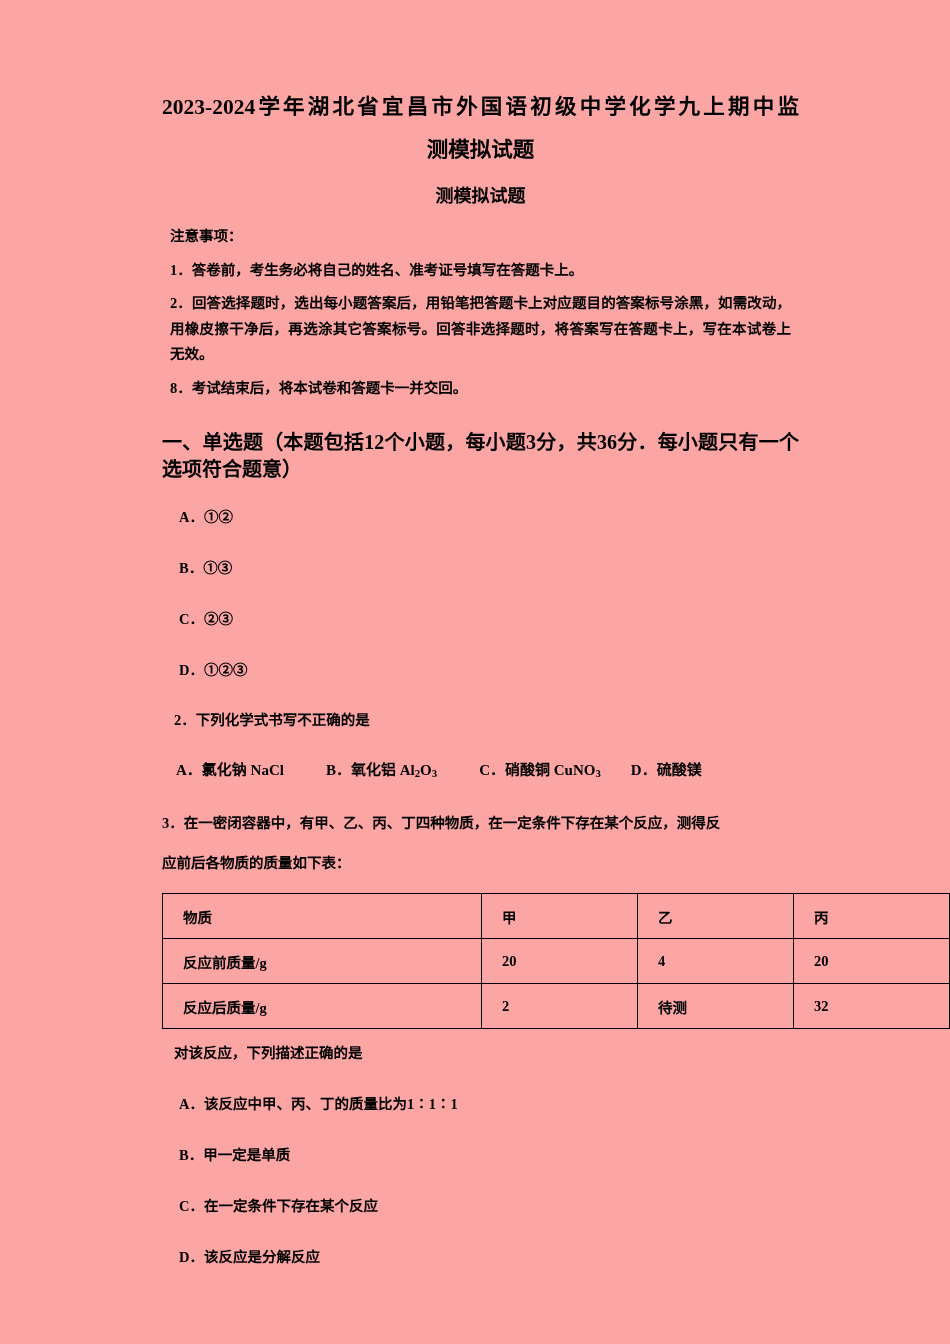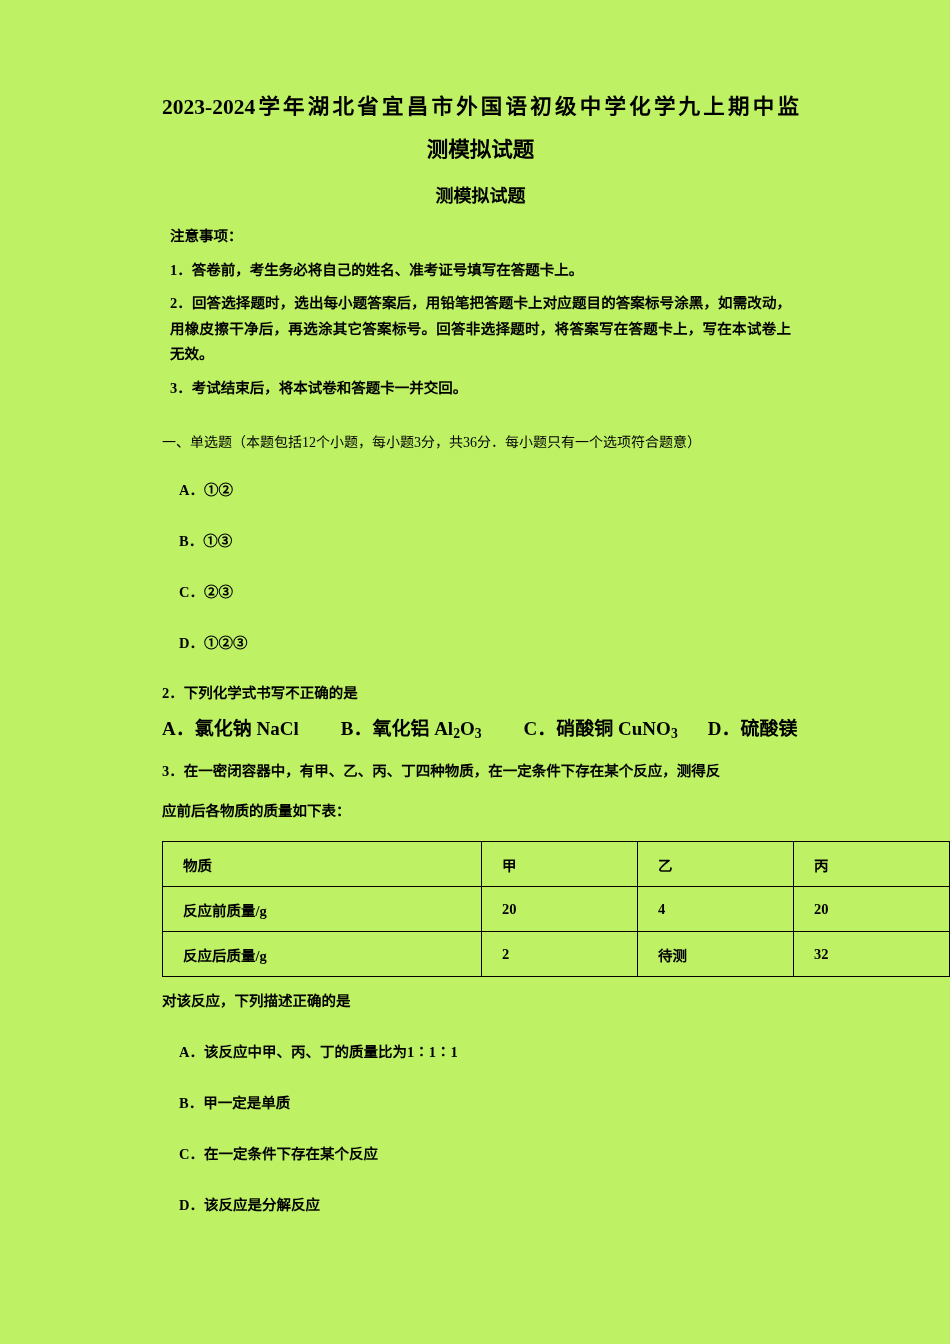"2023-2024学年湖北省宜昌市外国语初级中学化学九上期中监" .page { background: #bef264 -> #fca5a5 }
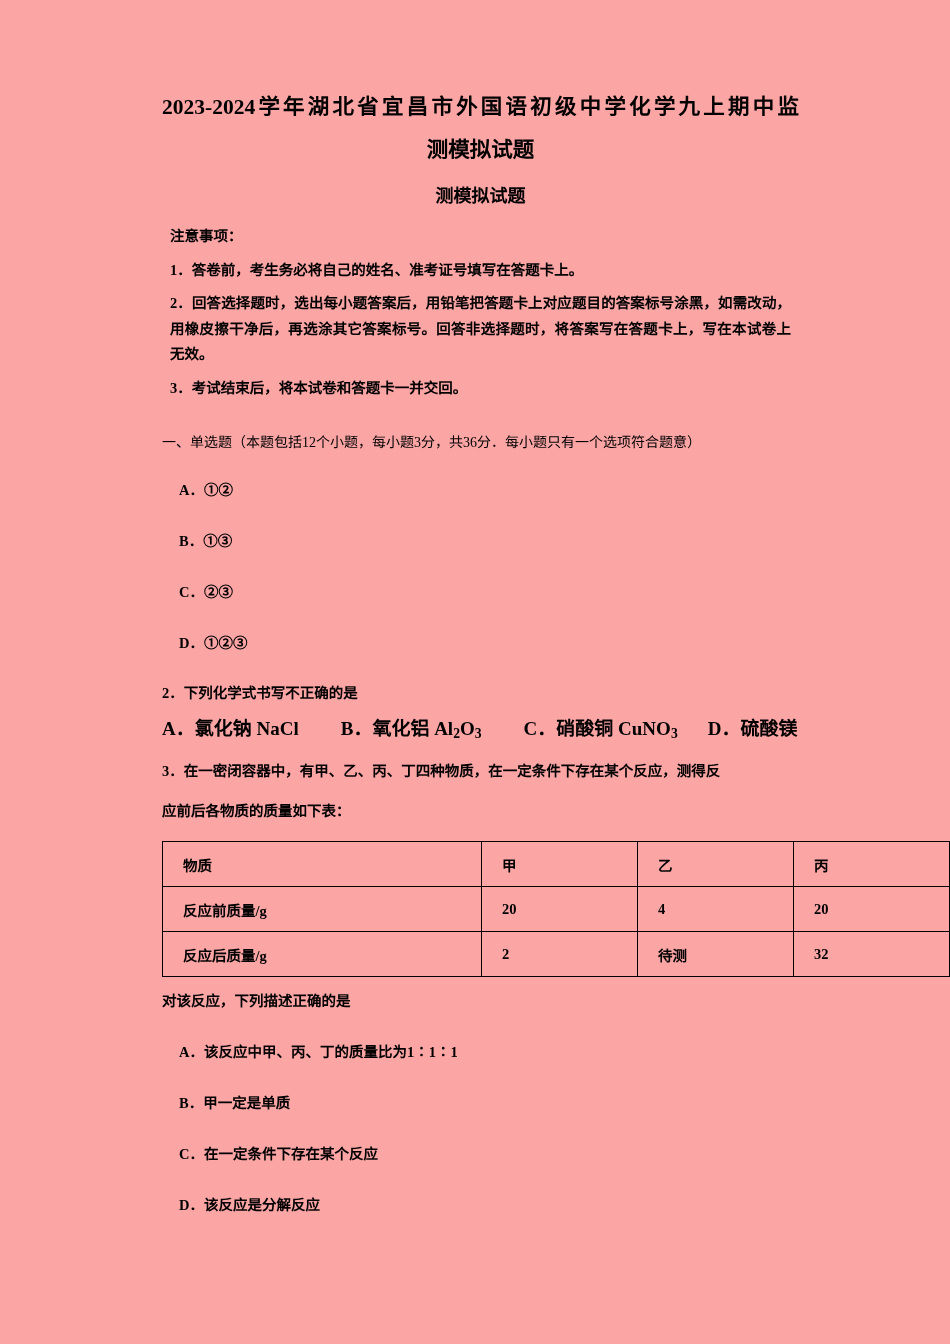"3．考试结束后，将本试卷和答题卡一并交回。" p { text: 3 -> 8 }
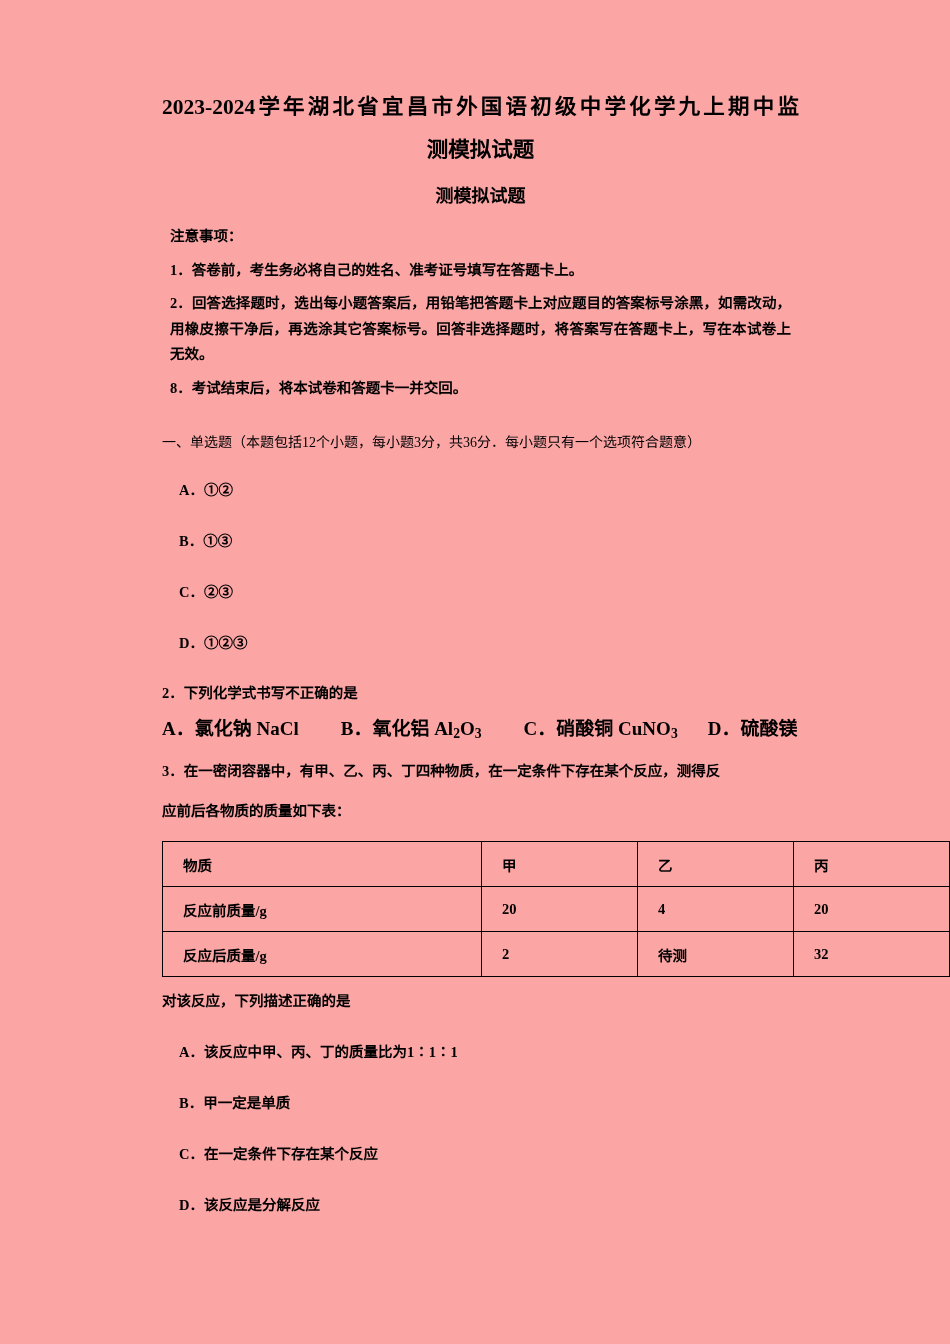"一、单选题（本题包括12个小题，每小题3分，共36分．每小题只有一个选项符合题意" .section-head { font-size: 14px -> 20px; font-weight: normal -> bold }
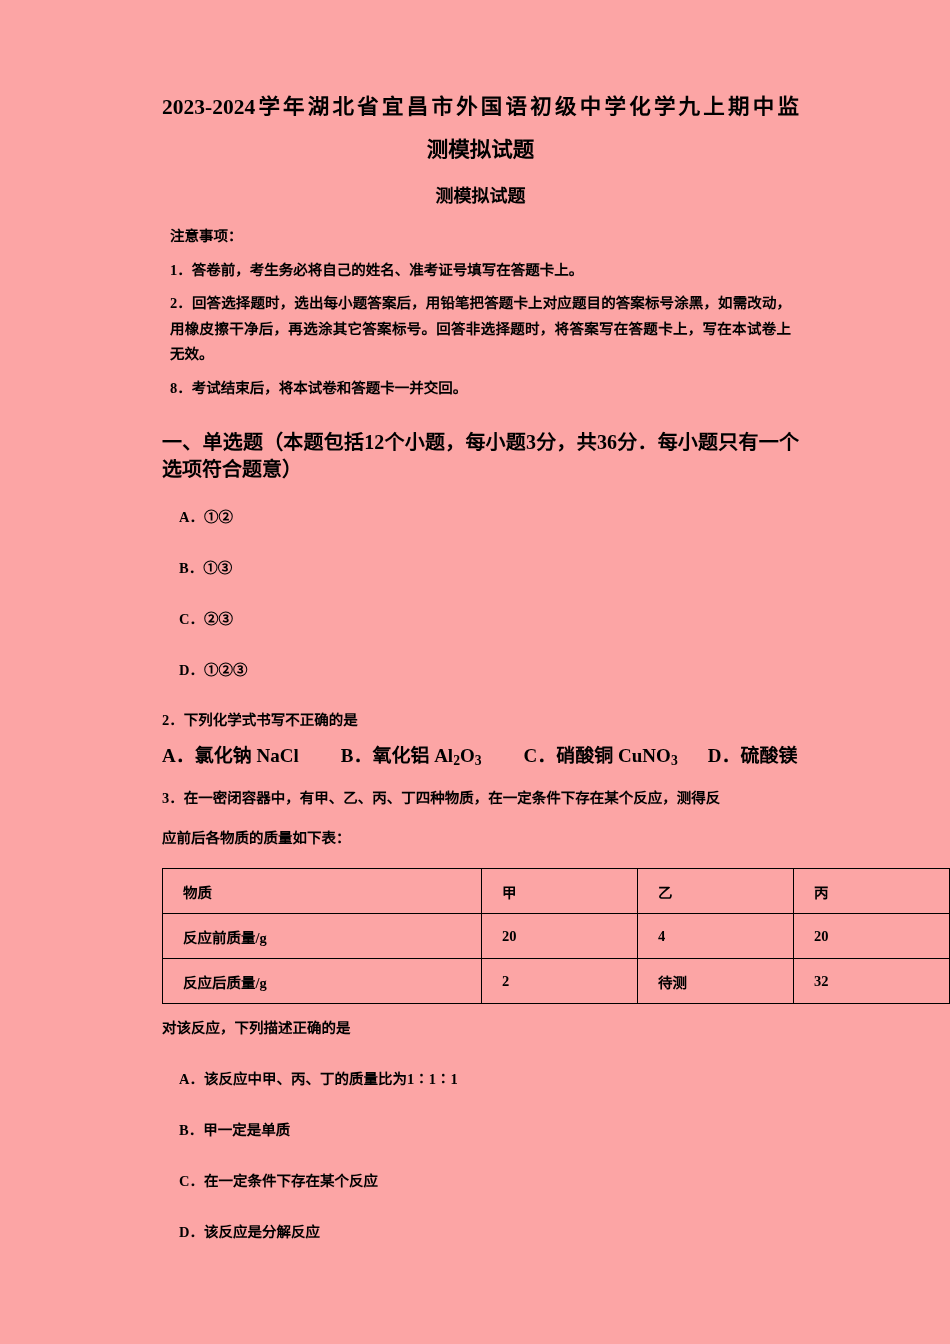"2．下列化学式书写不正确的是" .q-body-tight { margin: 0 -> 12px }
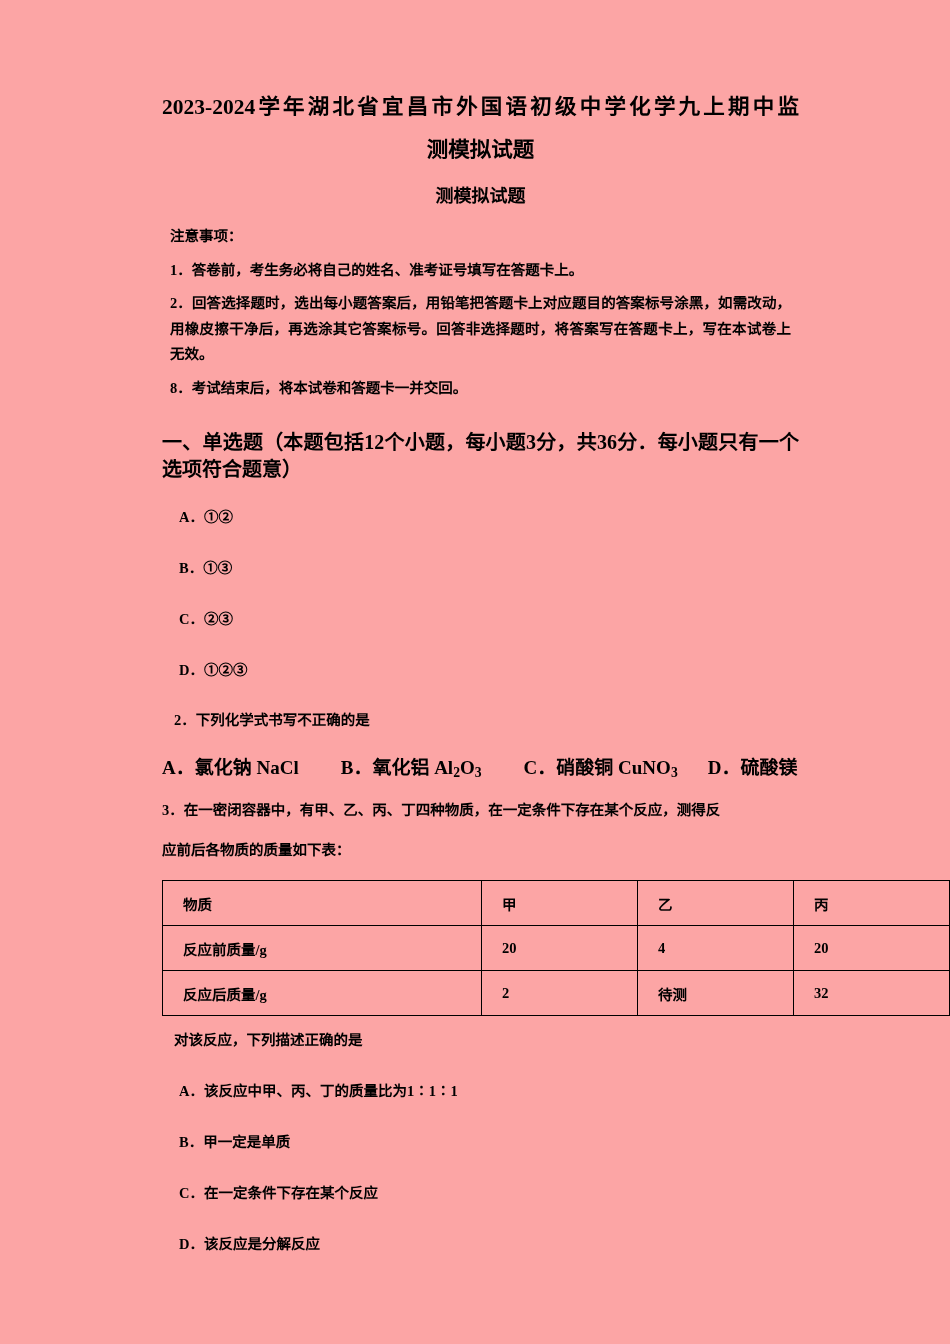"A．氯化钠 NaCl B．氧化铝 Al2O3 C．硝酸铜" .opt-row { font-size: 19px -> 15px; margin: 0 -> 14px }
